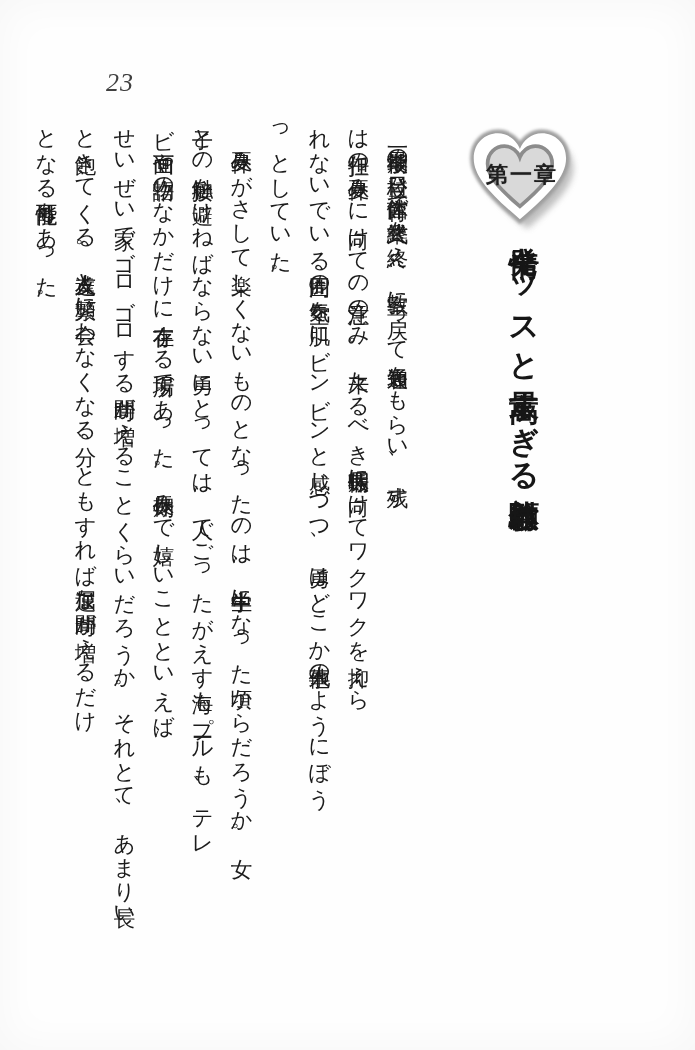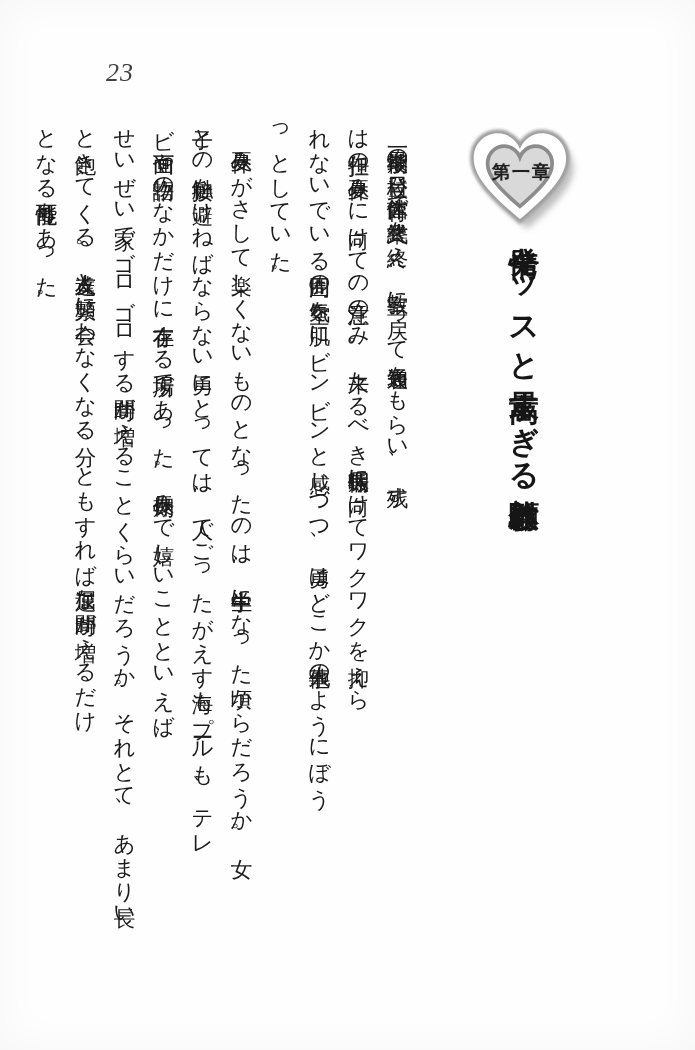"23" #folio { top: 58px -> 68px }
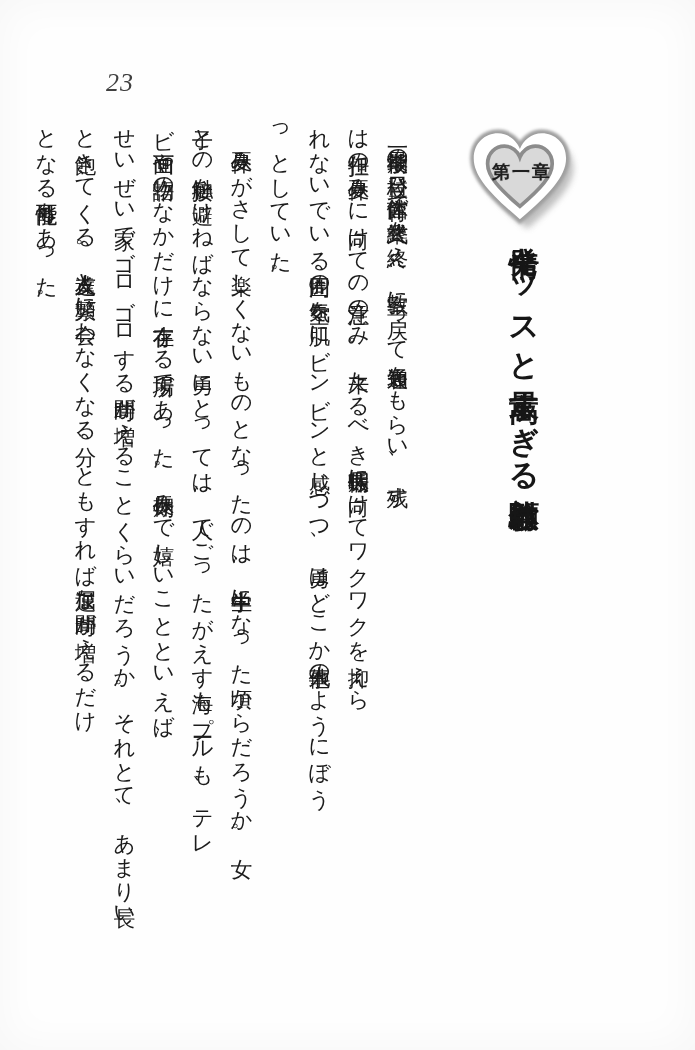"第一章" #chapter-badge { font-size: 18px -> 22px }
